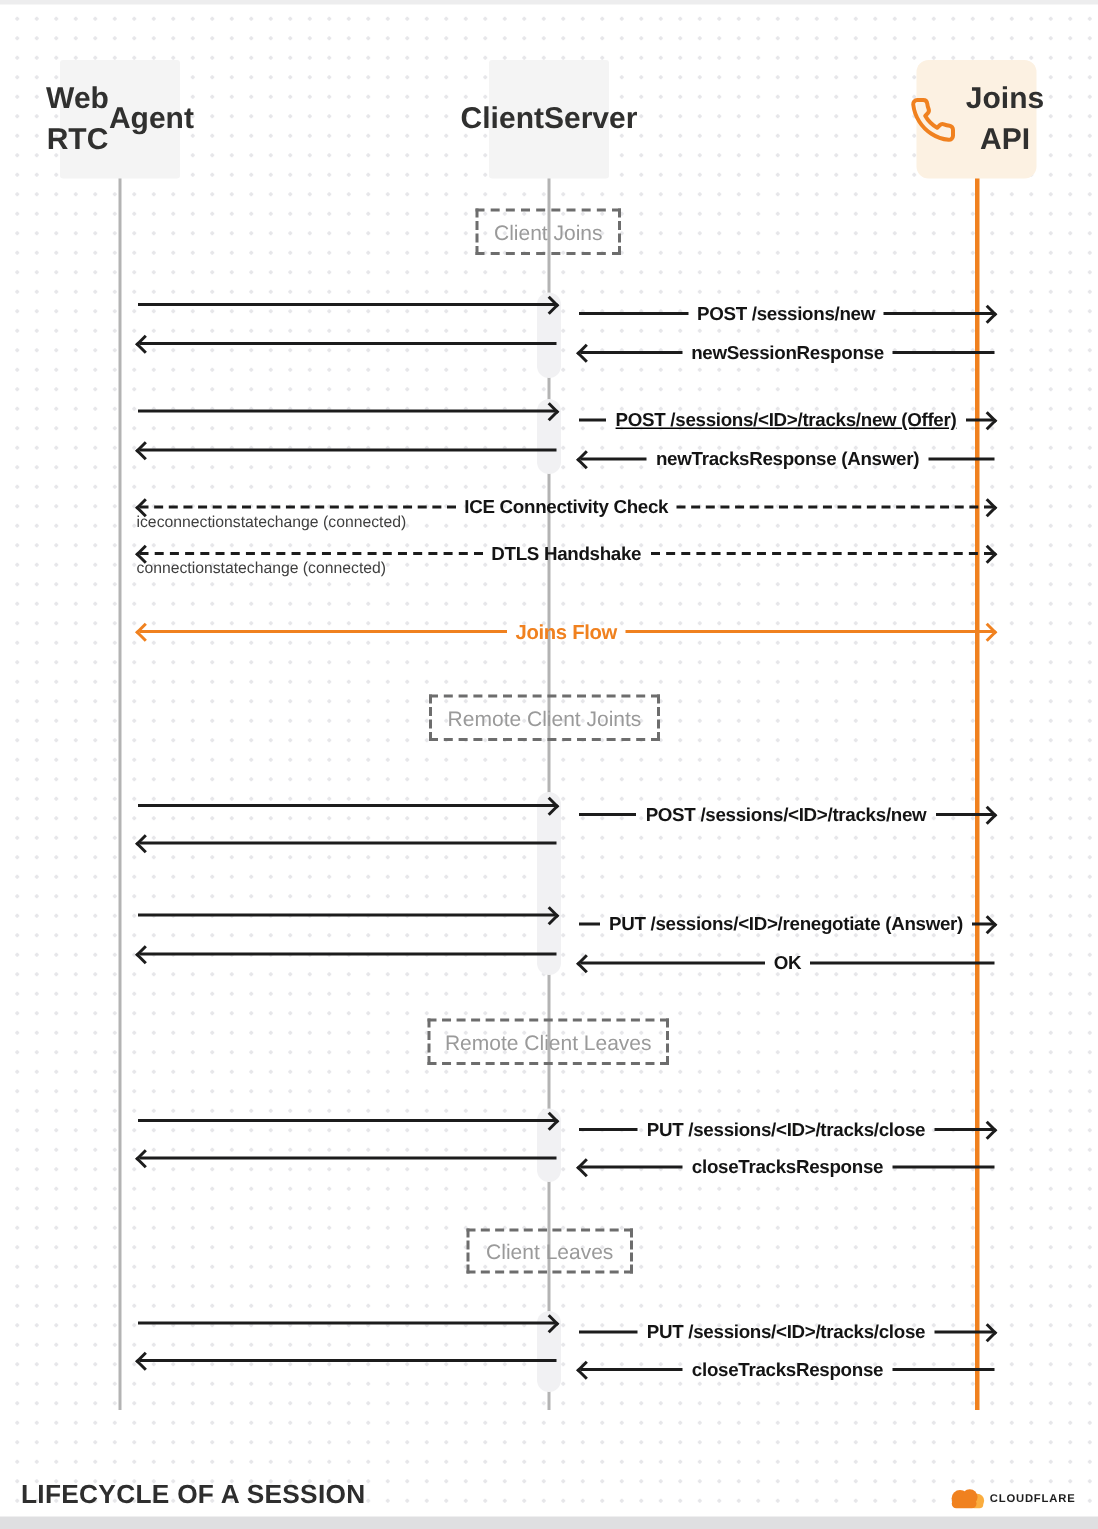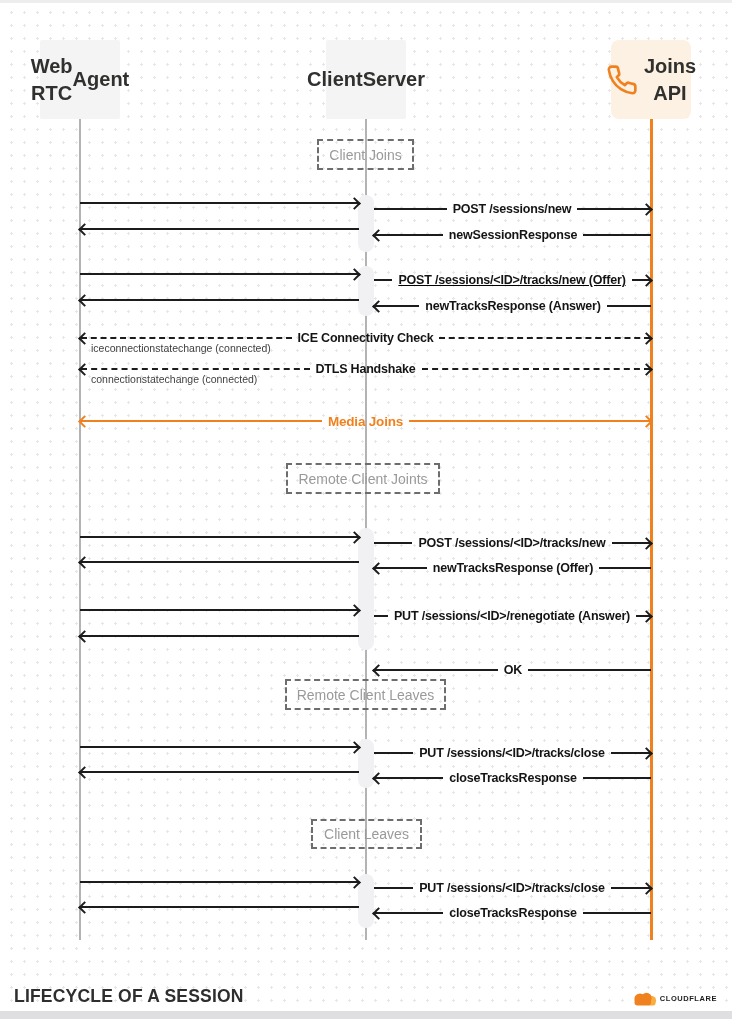"POST /sessions/new" .arrow { margin-left: none -> 12px }
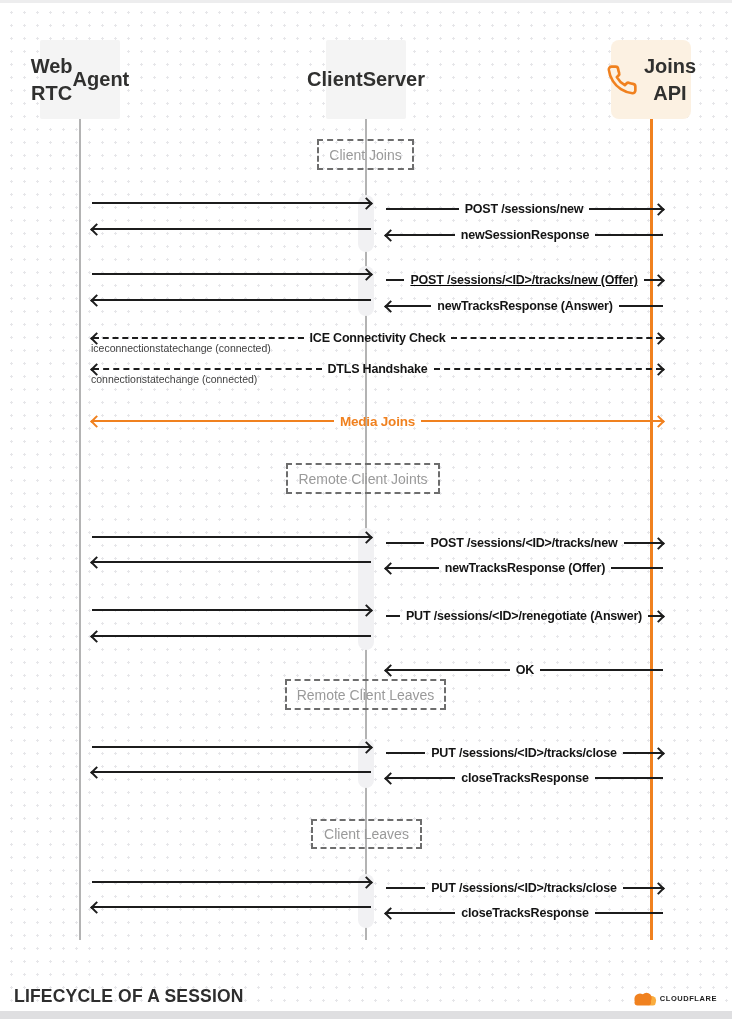"Media Joins" div.lbl { text: Media Joins -> Joins Flow }
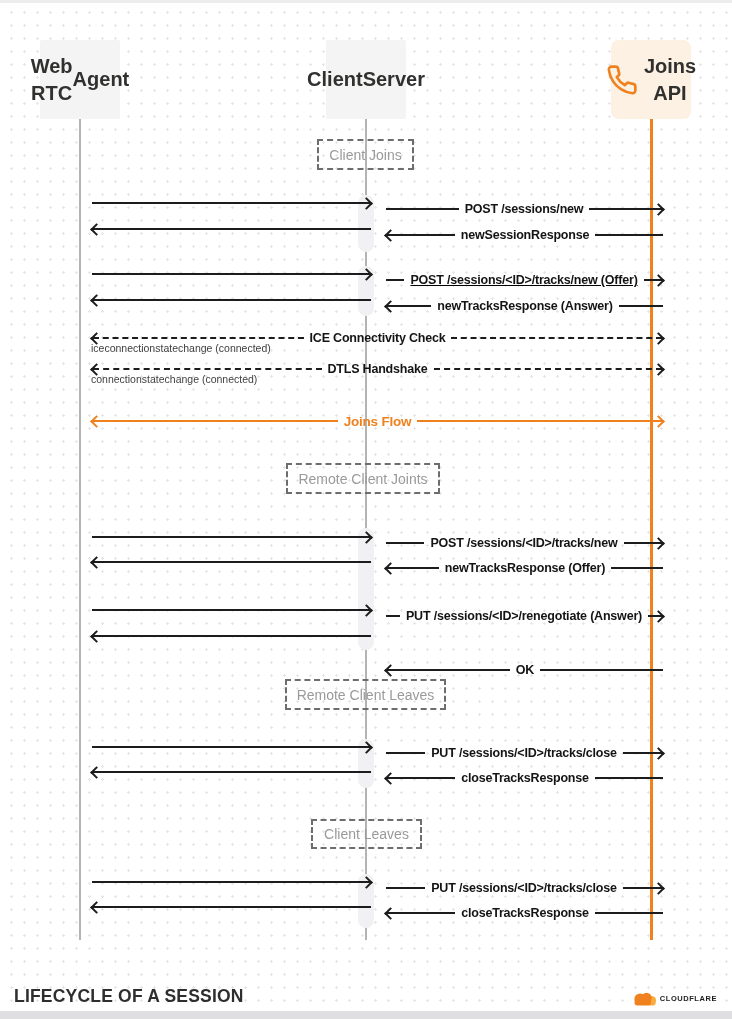"newTracksResponse (Offer)" div.arrow { html: <div> <div></div> <div></div> <div>newTracksResponse (Offer)</div> <div></div> </div> -> none }
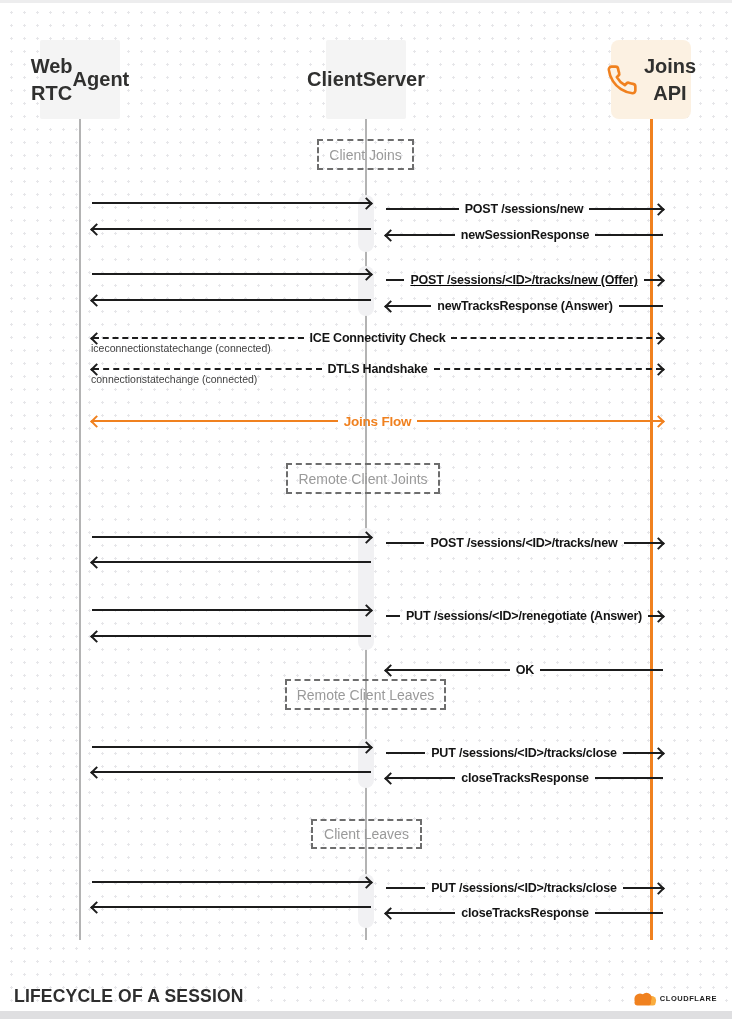"OK" div.arrow { top: 660px -> 632px }
